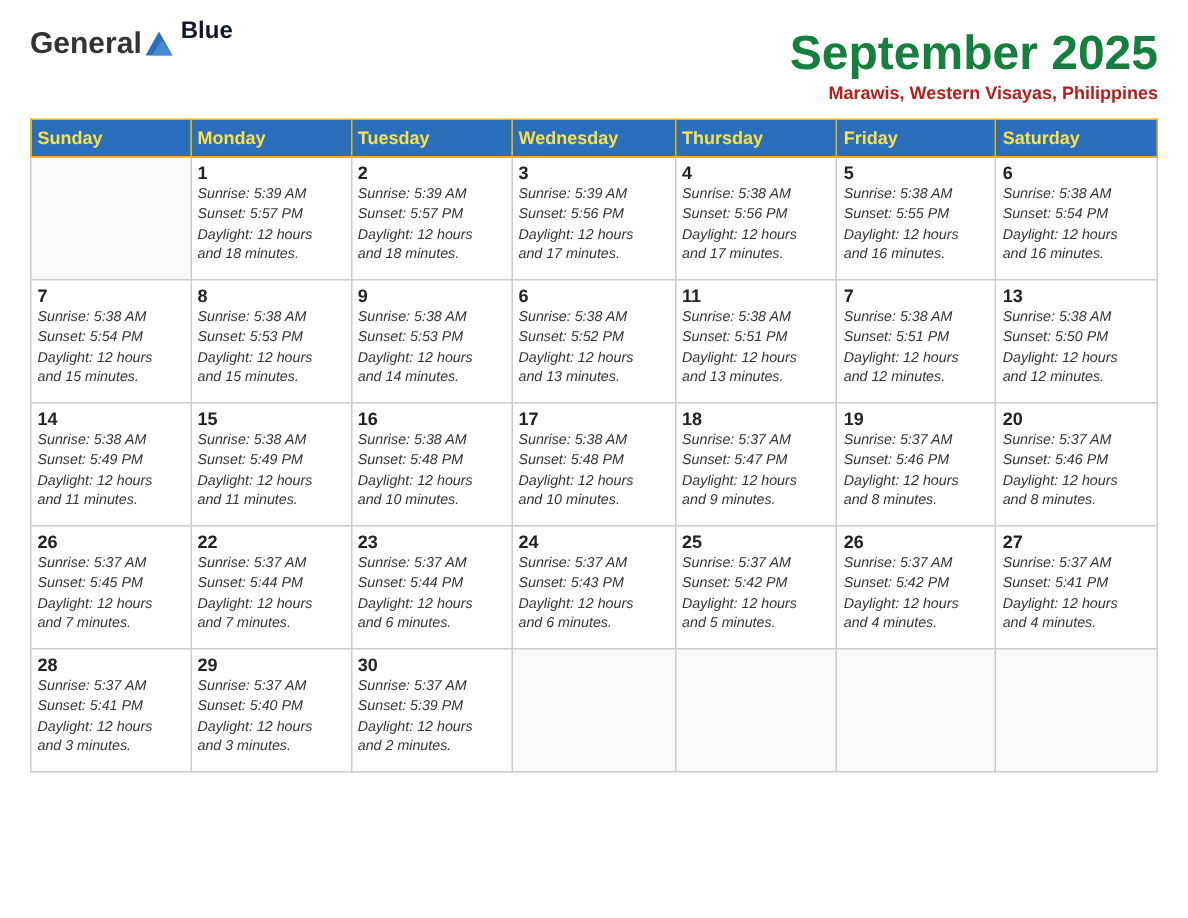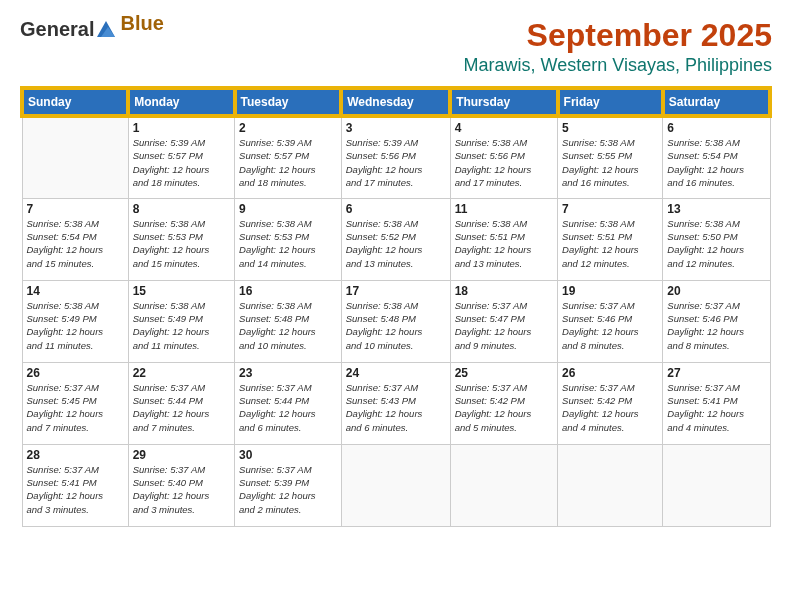"Blue" span { color: #a16207 -> #0f172a; font-size: 20px -> 16px }
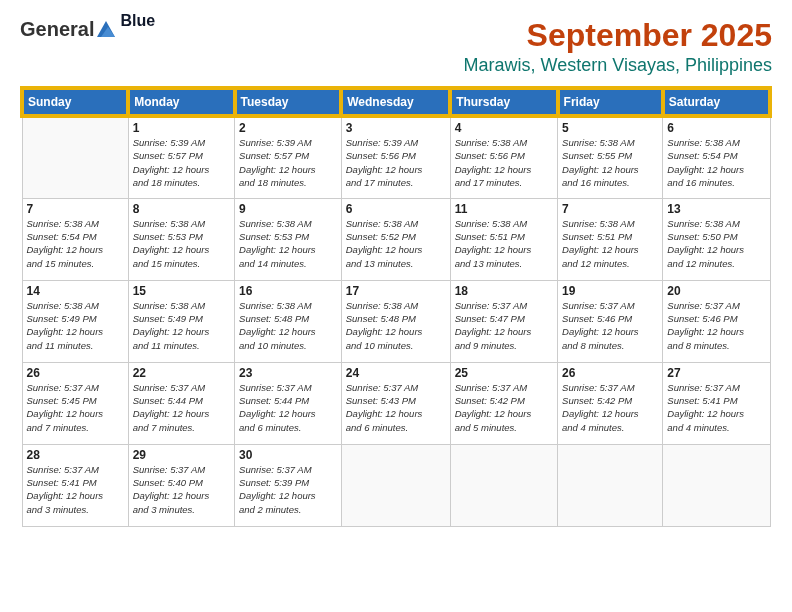"September 2025" .month-title { color: #c2410c -> #15803d }
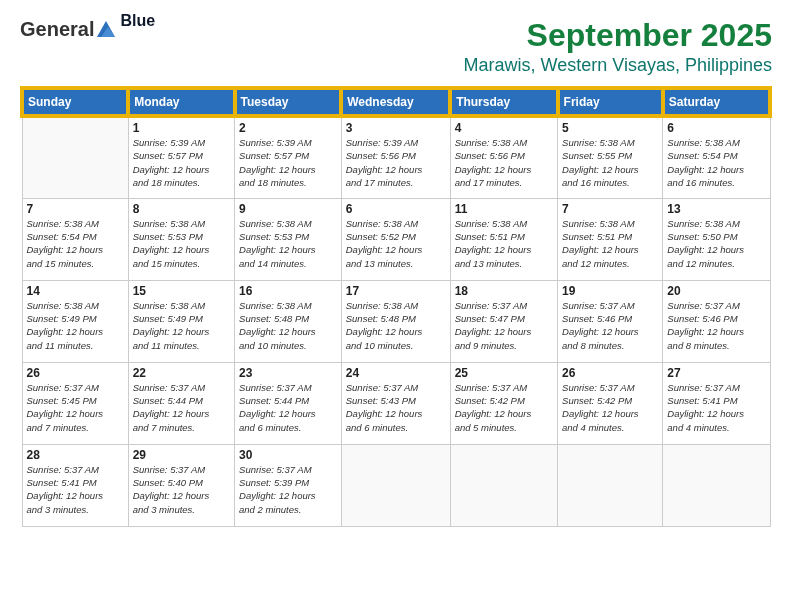"Marawis, Western Visayas, Philippines" .location { color: #0f766e -> #b91c1c; font-size: 18px -> 12px; font-weight: none -> bold }
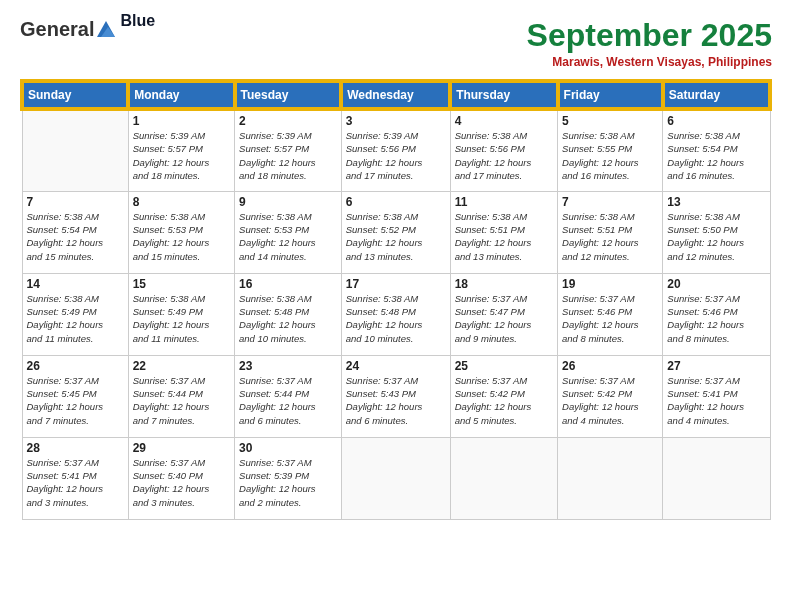"Sunday" .calendar th { border: 4px solid #eab308 -> 1px solid #eab308; color: #ffffff -> #fde047 }
